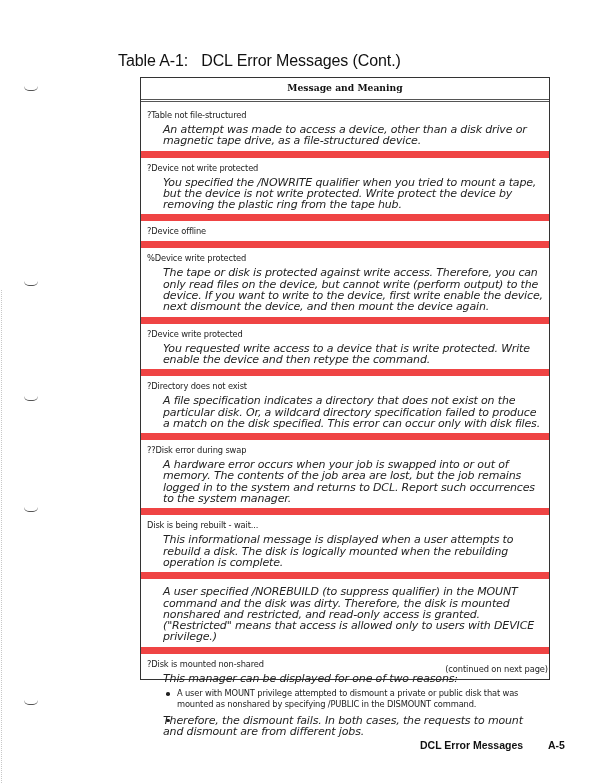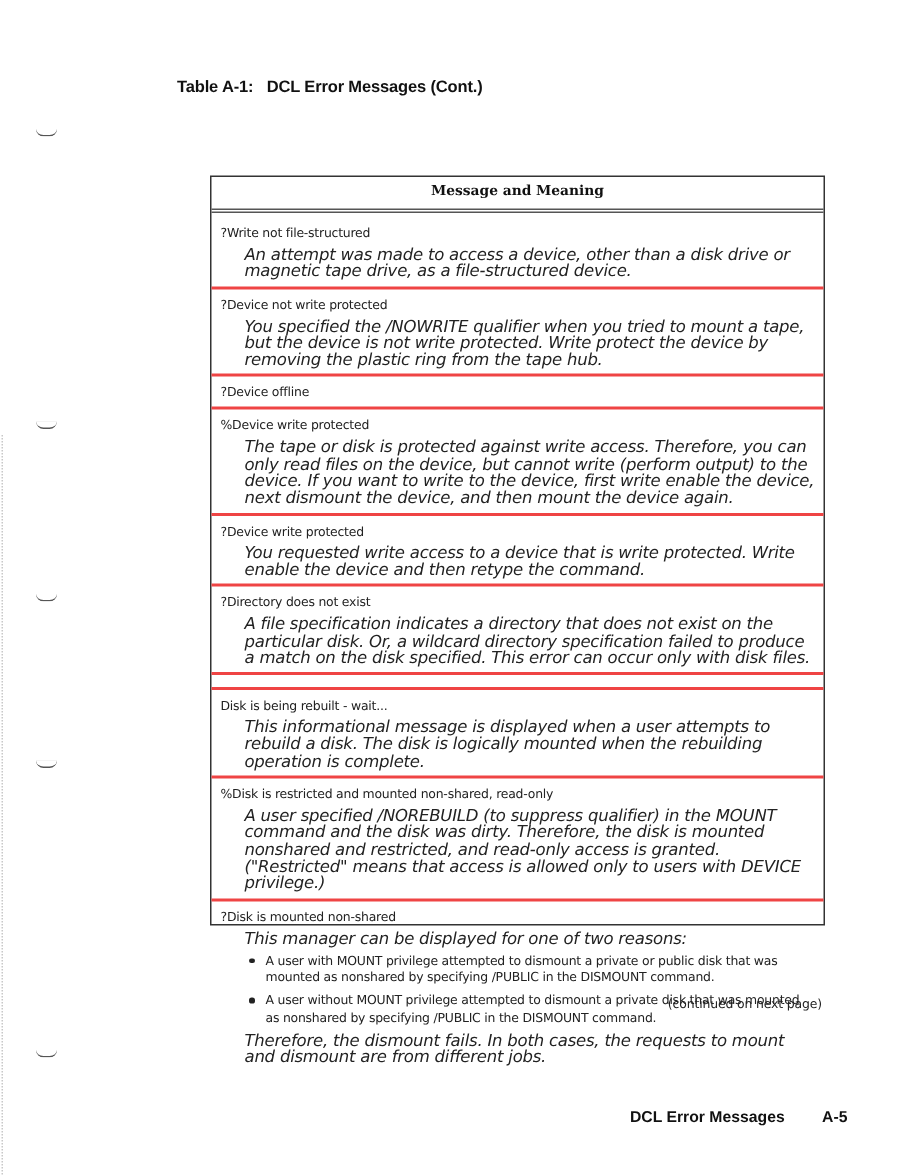"Table A-1: DCL Error Messages" .page-heading { font-size: 11px -> 16px; font-weight: bold -> normal }
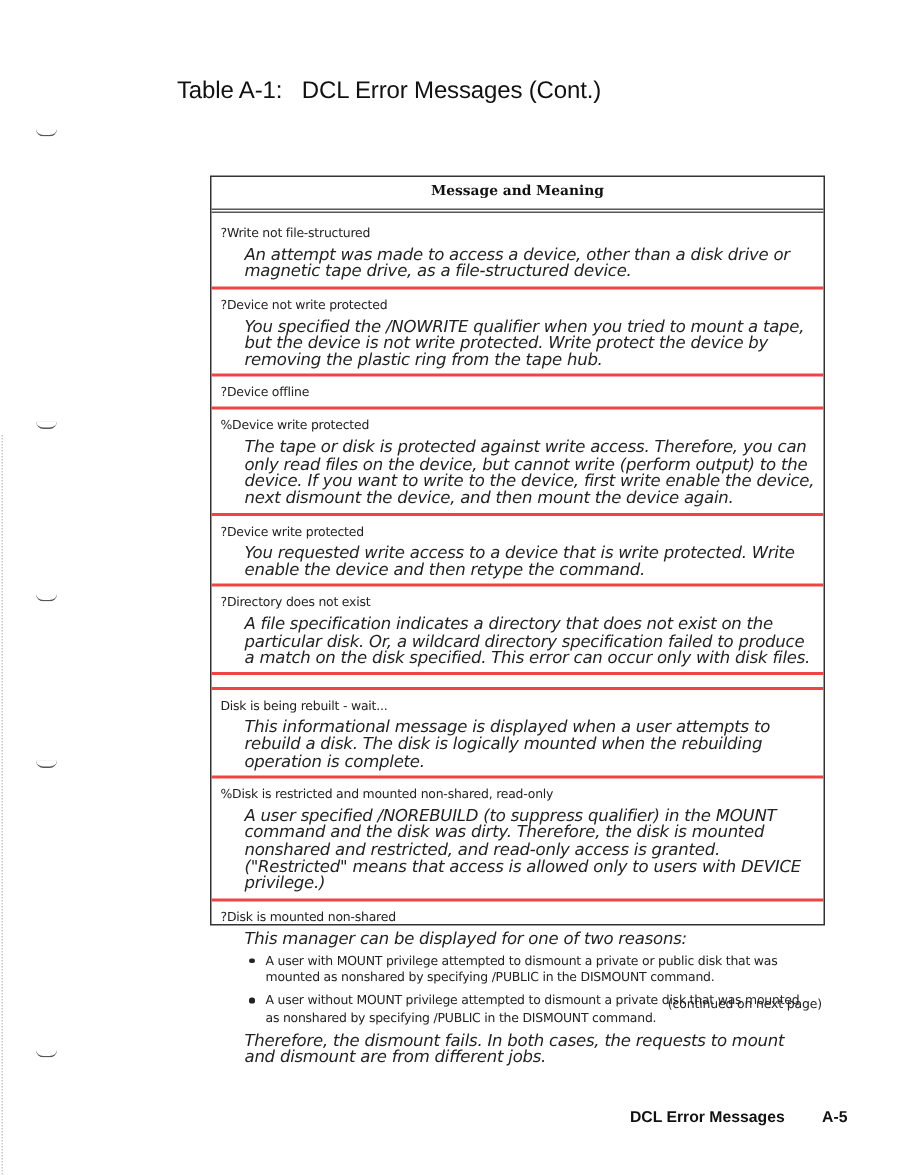"Message and Meaning" .table-box { height: 500px -> 603px; margin-top: 40px -> none }
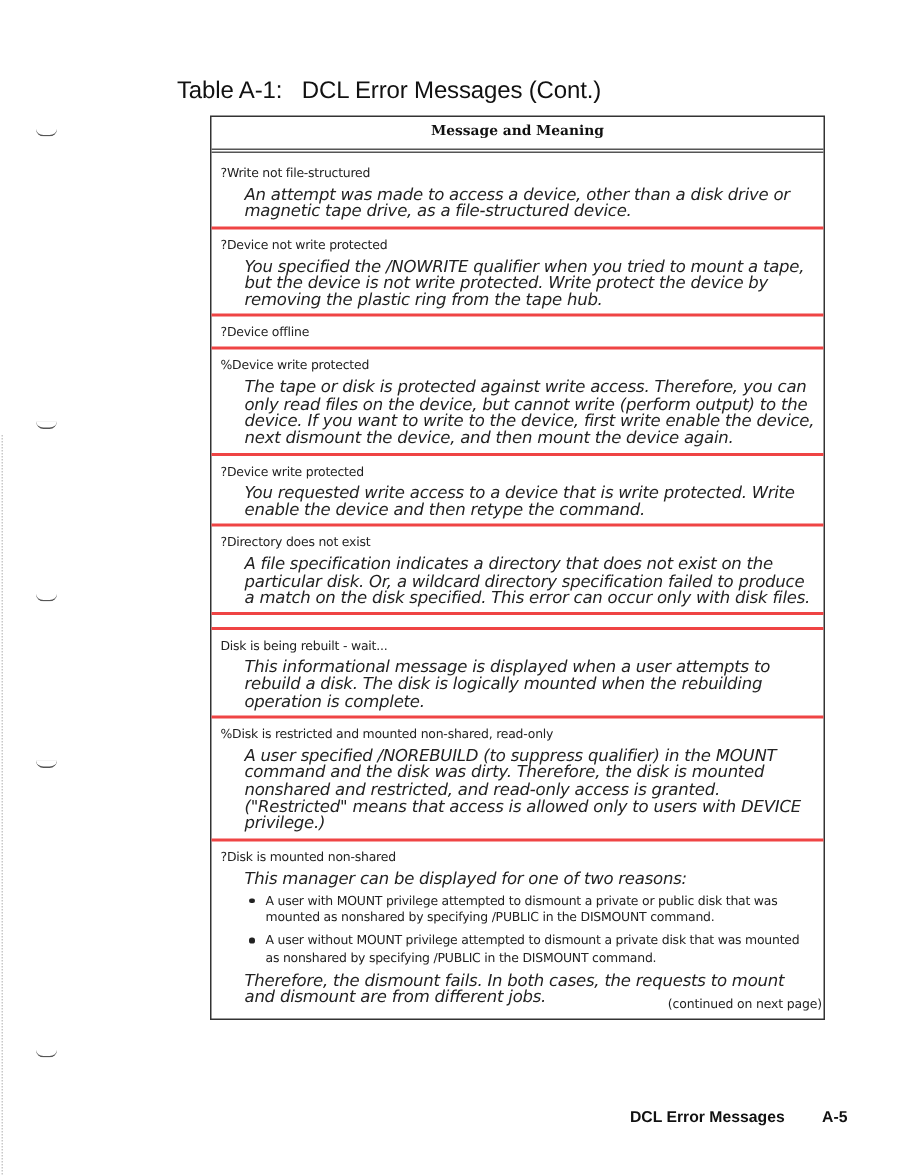"?Write not file-structured" div.msg { text: Write -> Table }
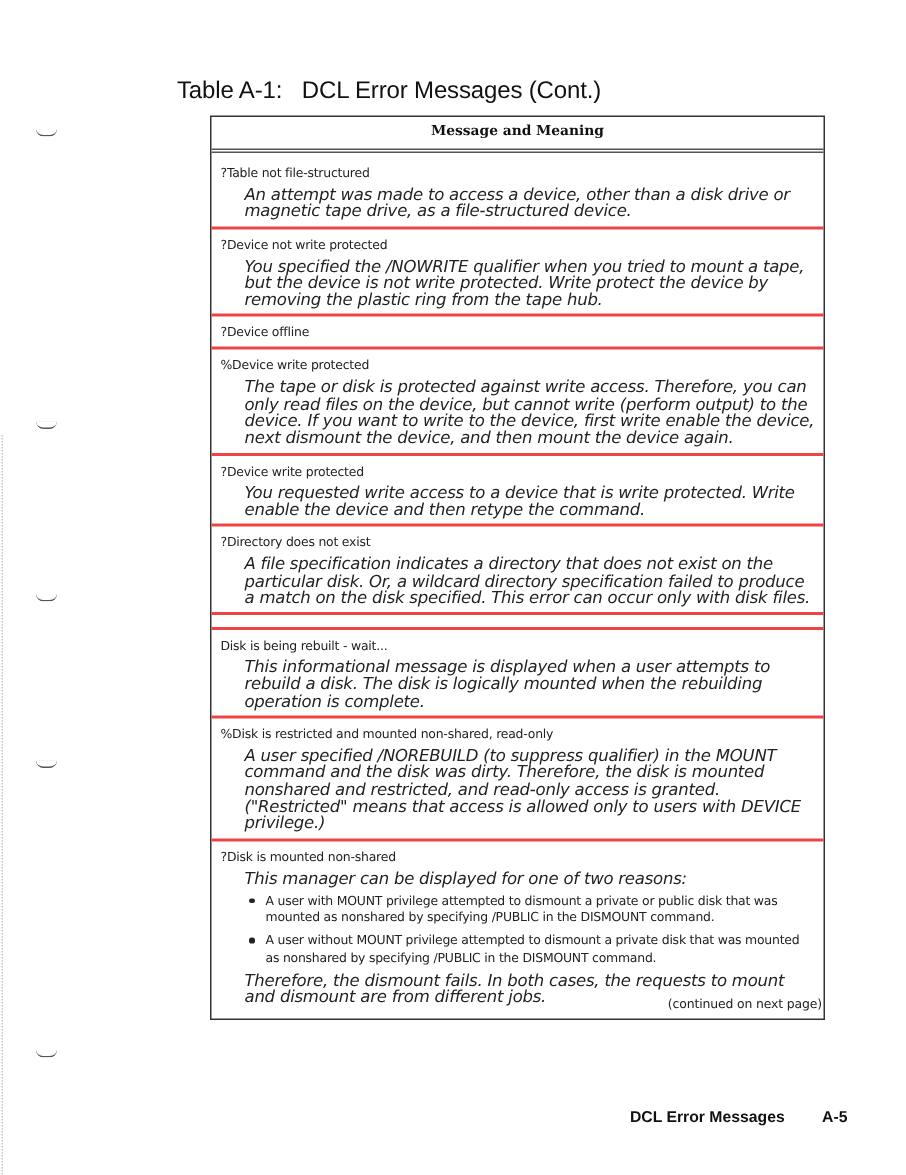"?Device not write protected" .entry { border-top: 2px solid #ef4444 -> 7px solid #ef4444 }
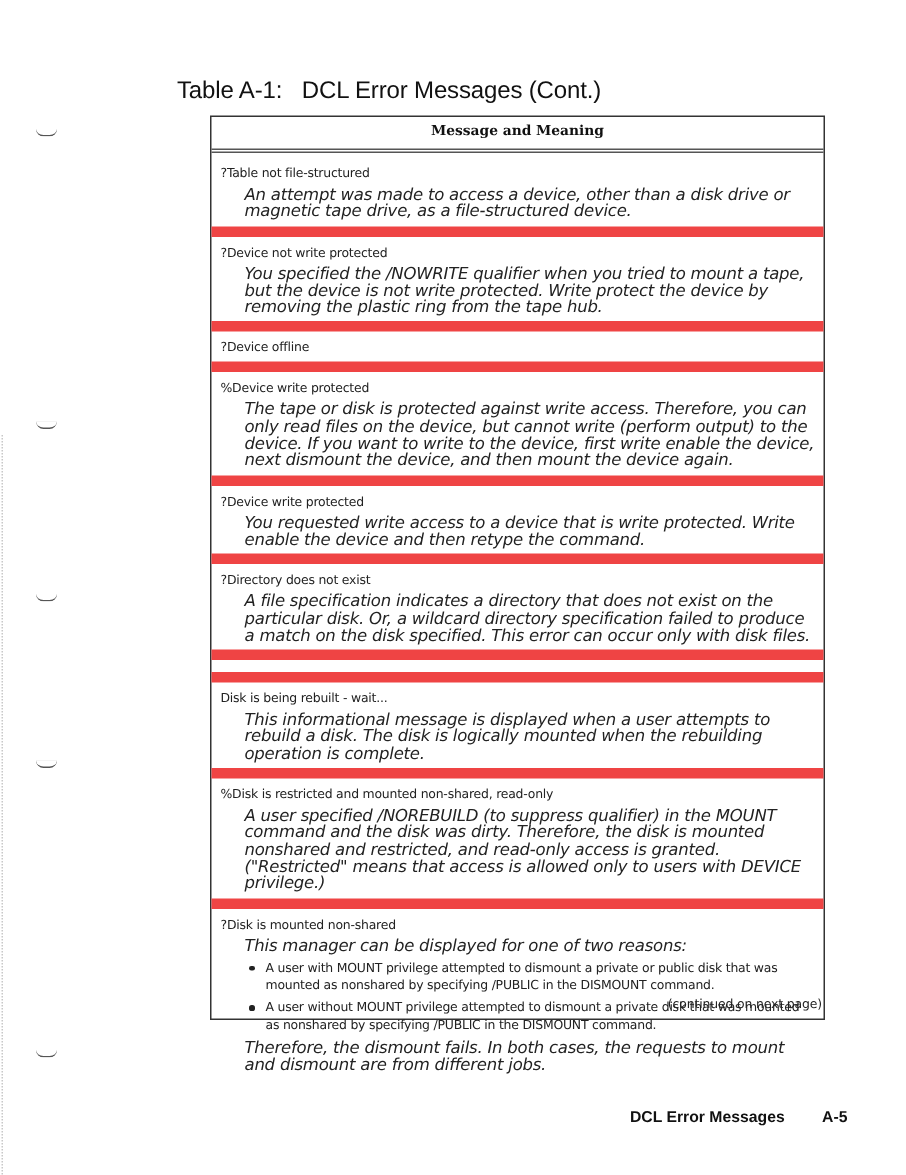"??Disk error during swap" div.msg { html: none -> <div>??Disk error during swap</div> }
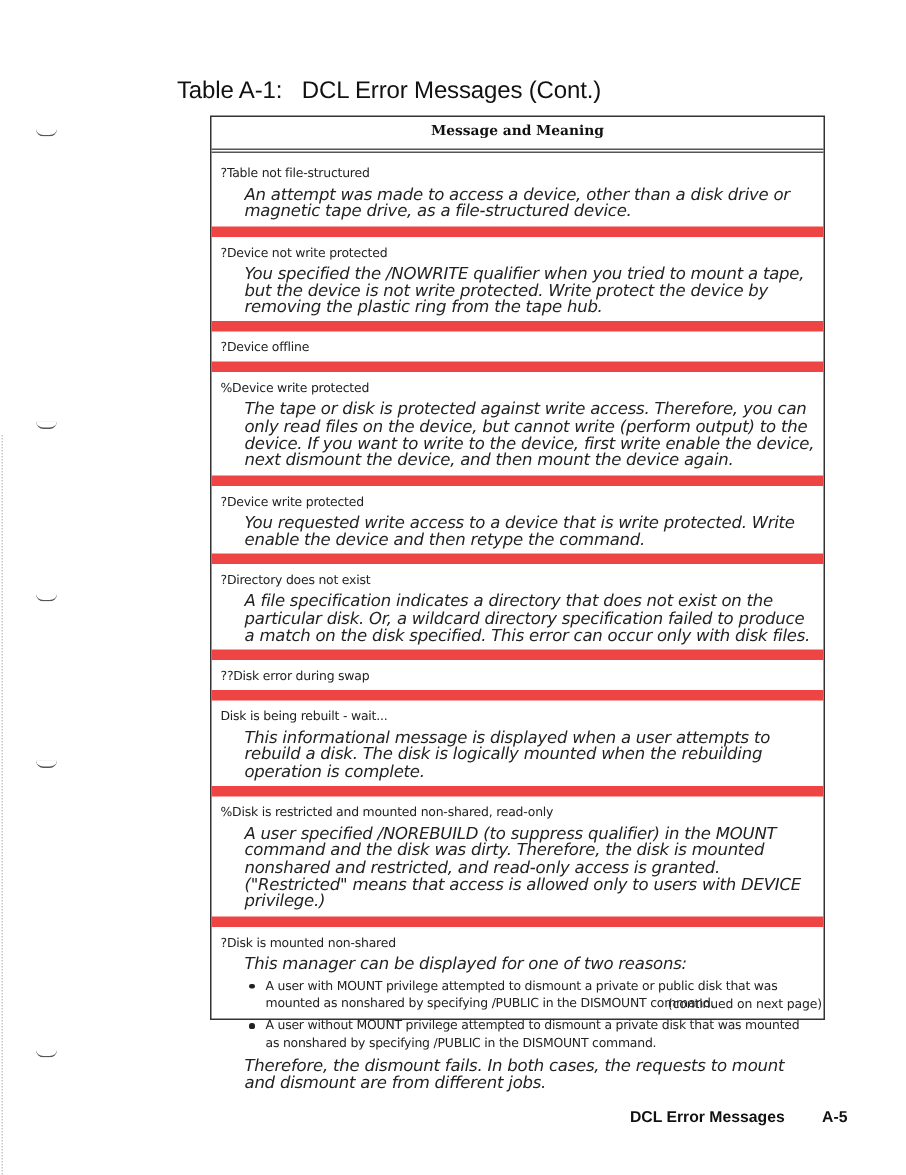"A hardware error occurs when" div.meaning { html: none -> <div>A hardware error occurs when your job is swapped into or out of memory. The contents of the job area are lost, but the job remains logged in to the system and returns to DCL. Report such occurrences to the system manager.</div> }
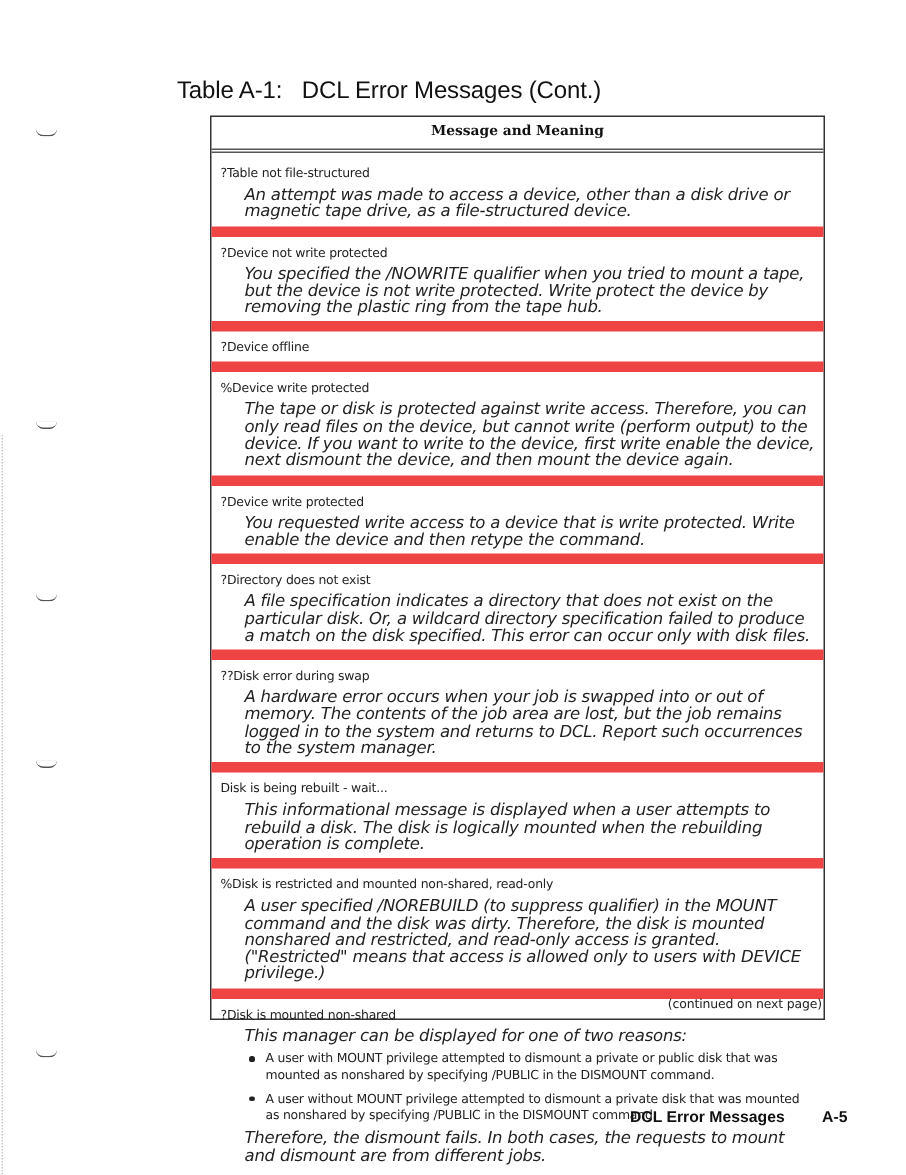"%Disk is restricted and mounted" div.msg { html: <div>%Disk is restricted and mounted non-shared, read-only</div> -> none }
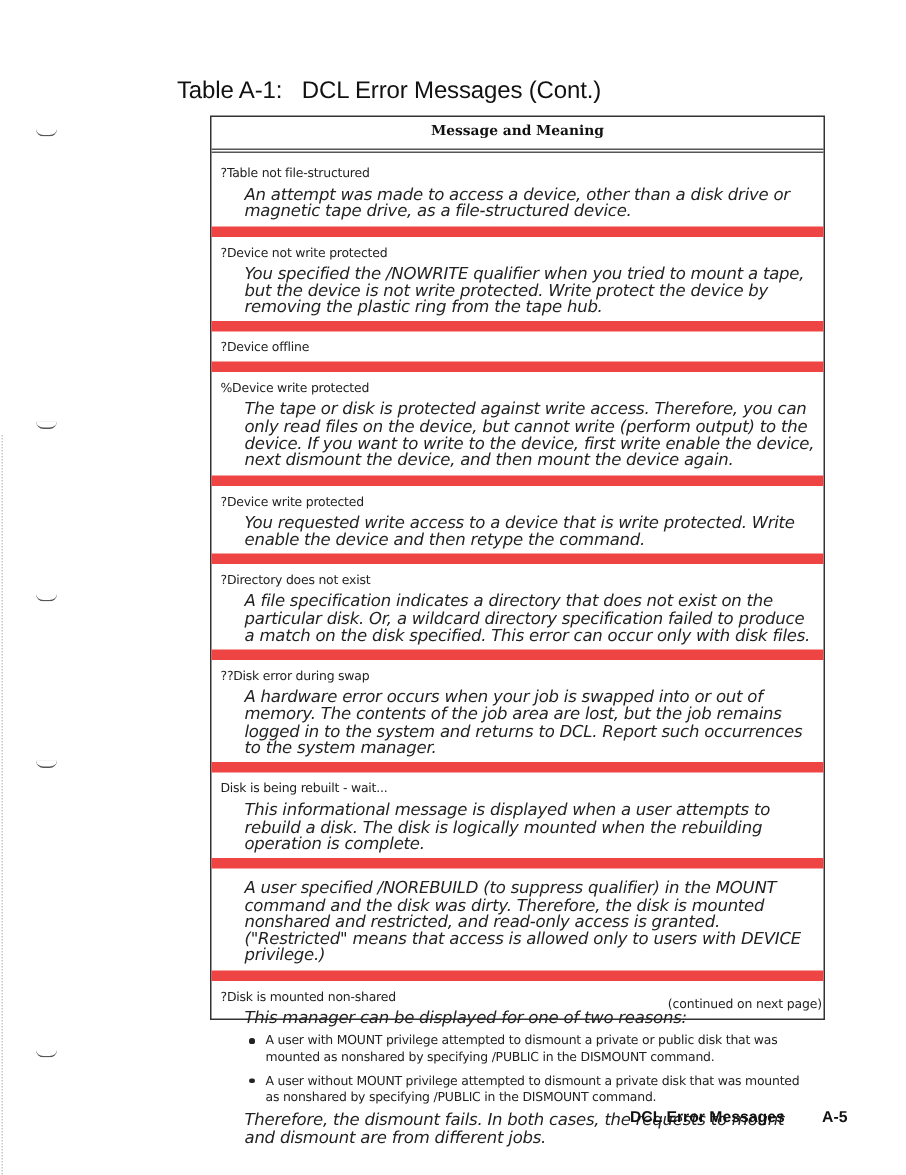"A user without MOUNT privilege" span { html: <span>A user without MOUNT privilege attempted to dismount a private disk that was mounted as nonshared by specifying /PUBLIC in the DISMOUNT command.</span> -> none }
